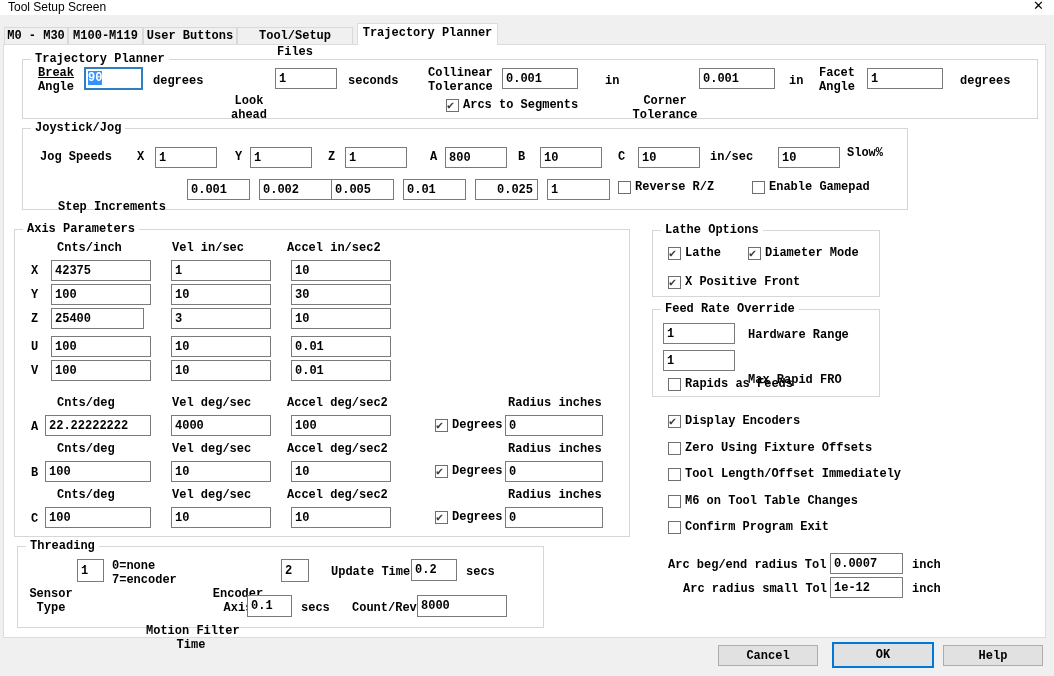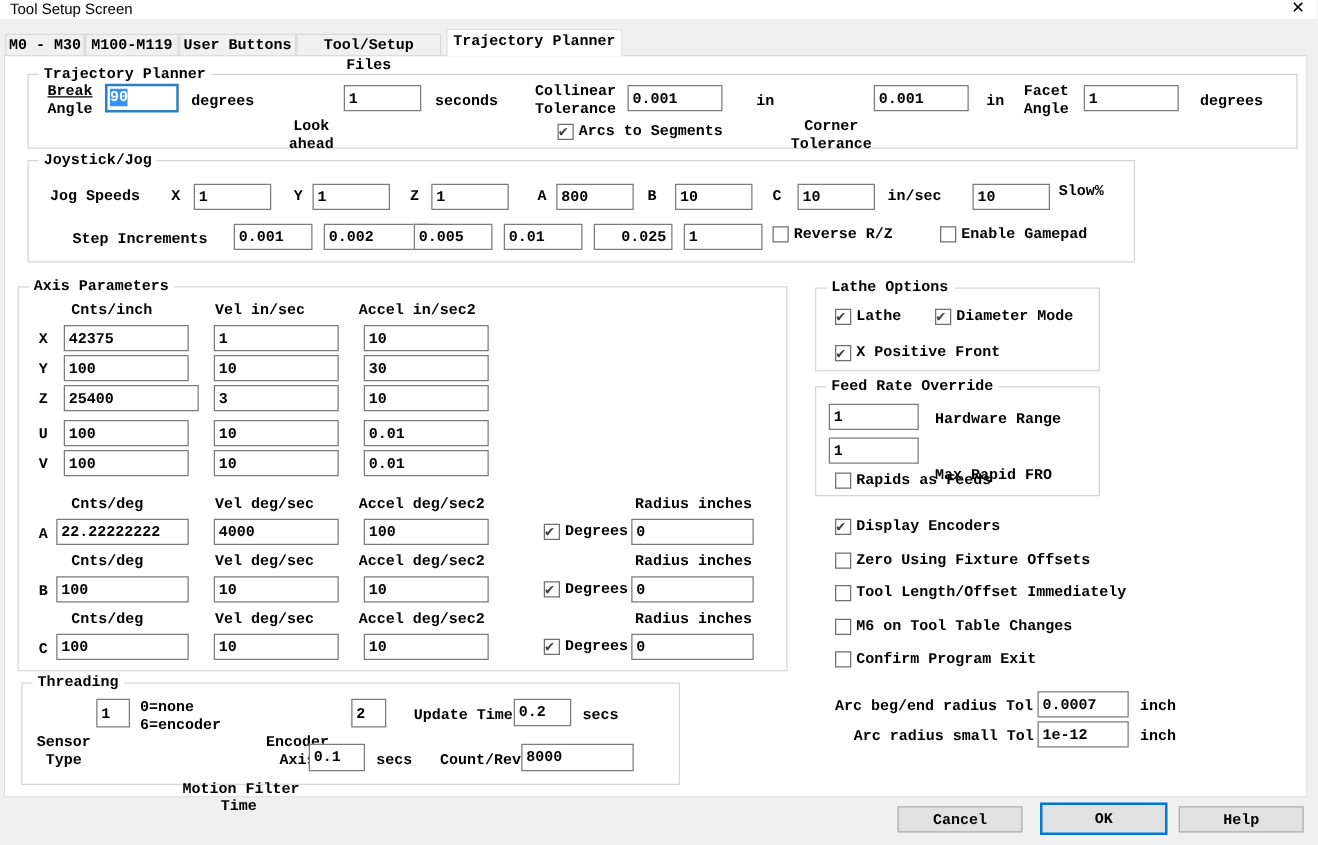"Step Increments" span.lb { top: 184px -> 200px }
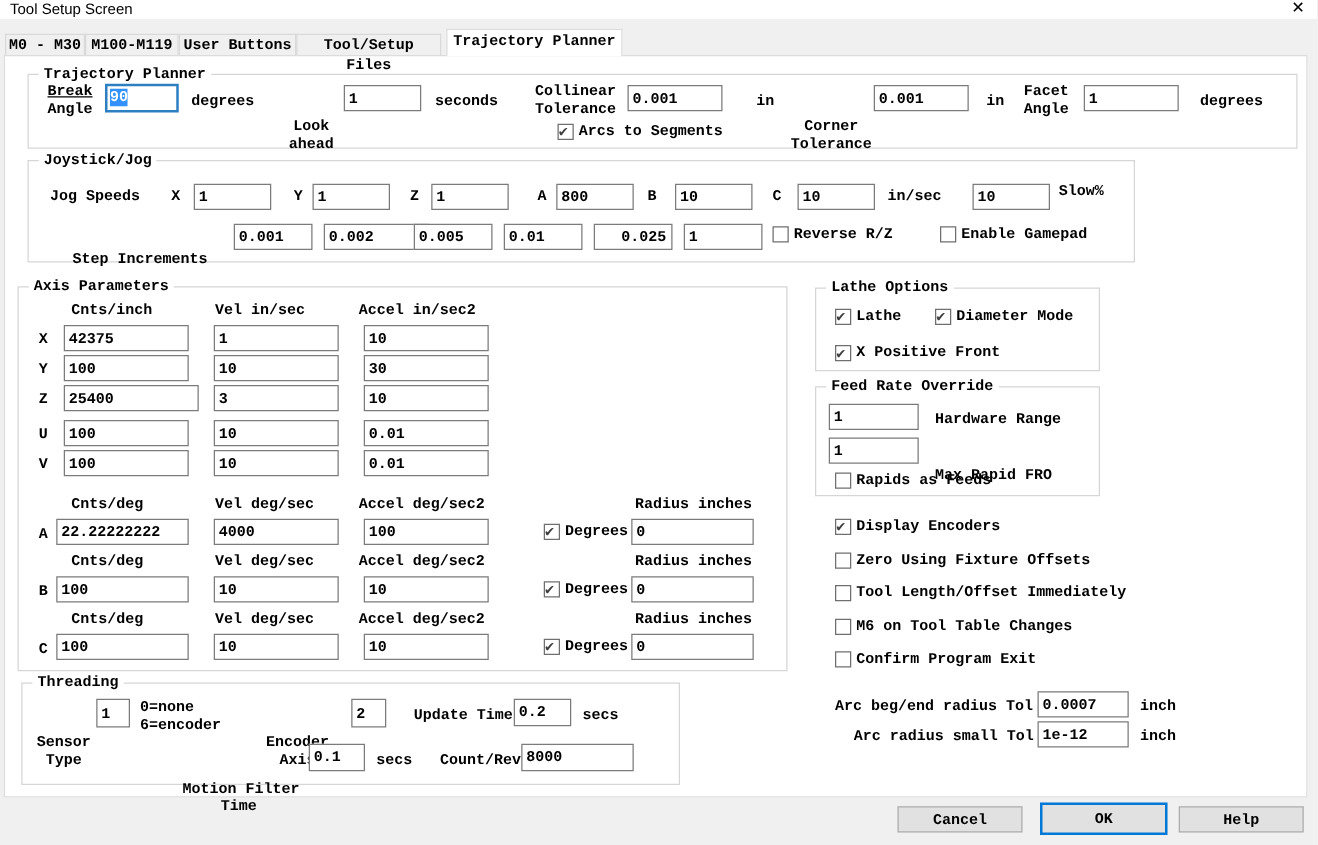"25400" input.tb { width: 108px -> 93px }
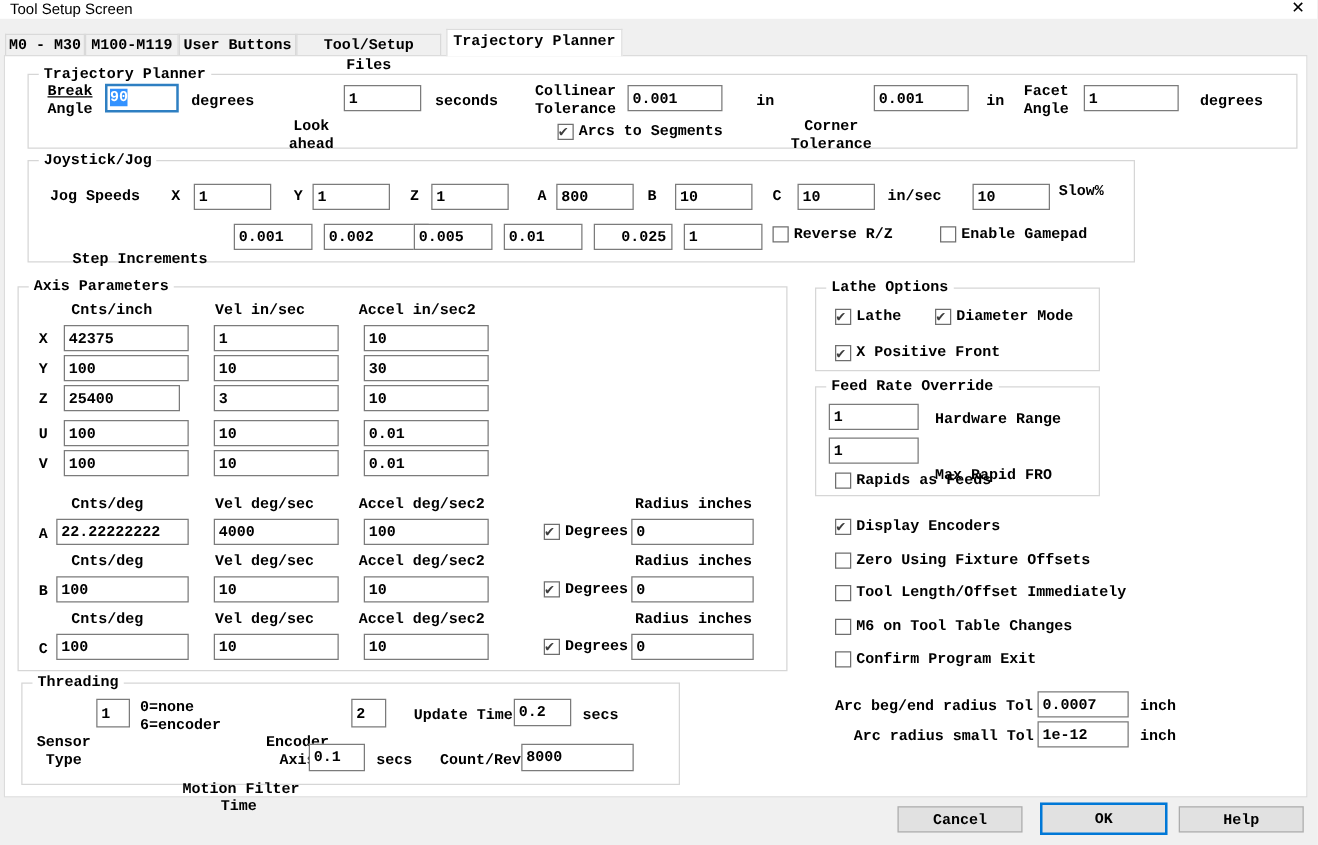"6=encoder" span.lb { text: 6 -> 7 }
